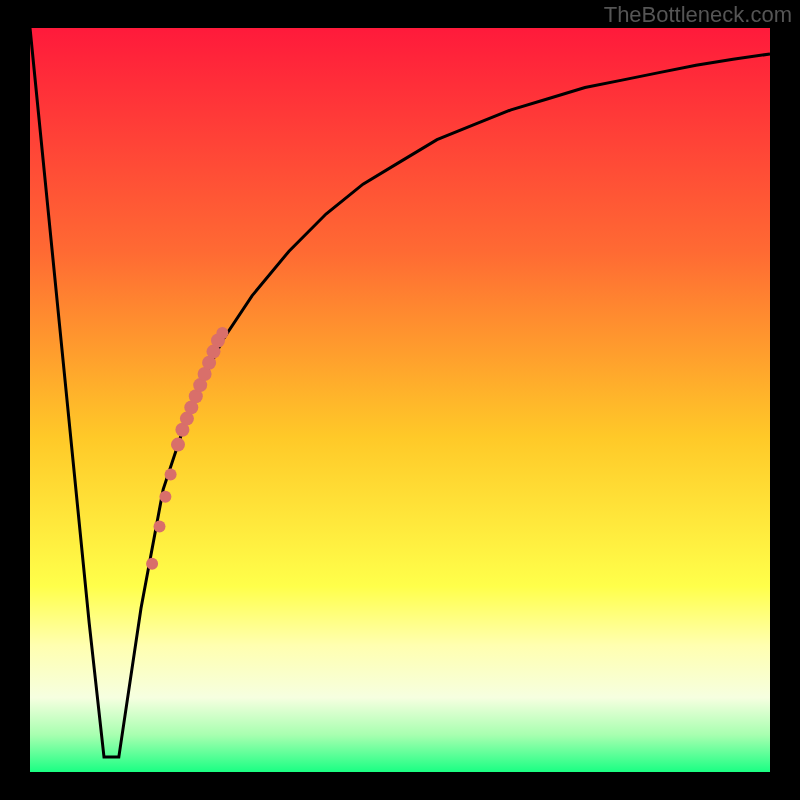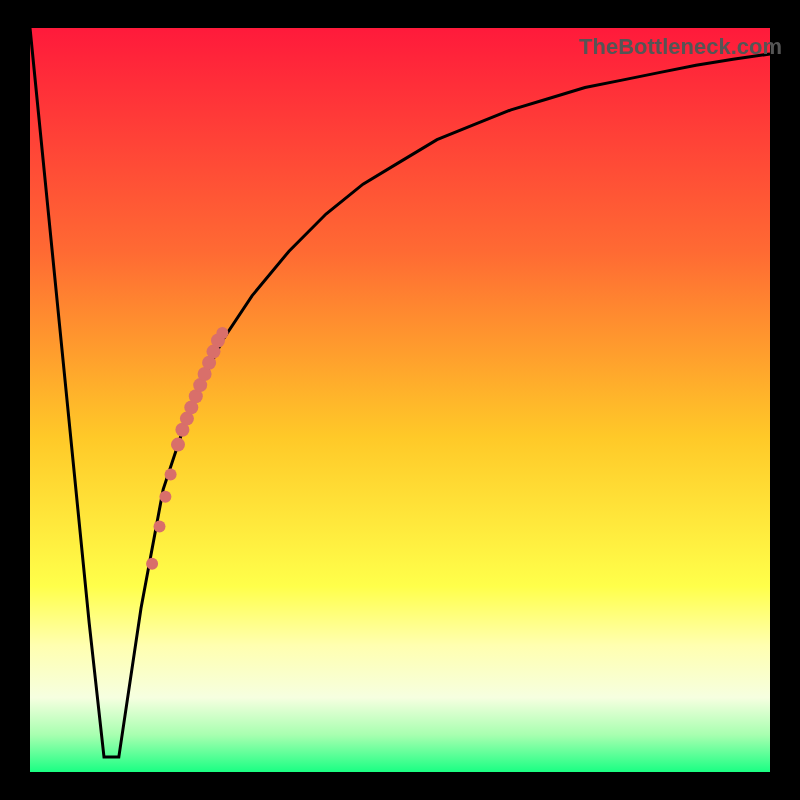"TheBottleneck.com" .watermark { font-weight: 700 -> 400; margin-top: 32px -> none; right: 18px -> 8px }
